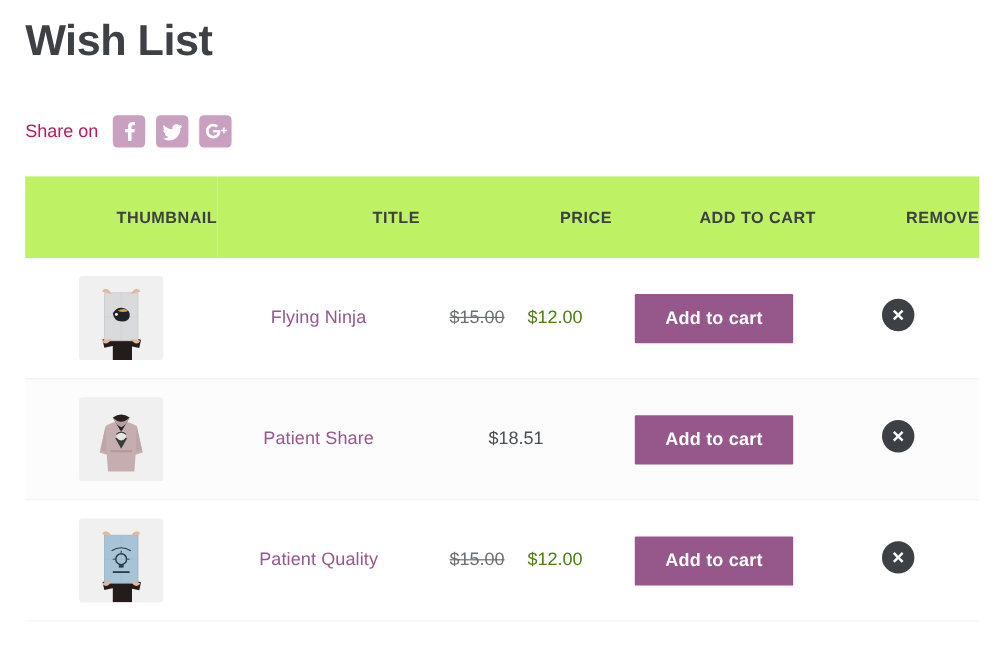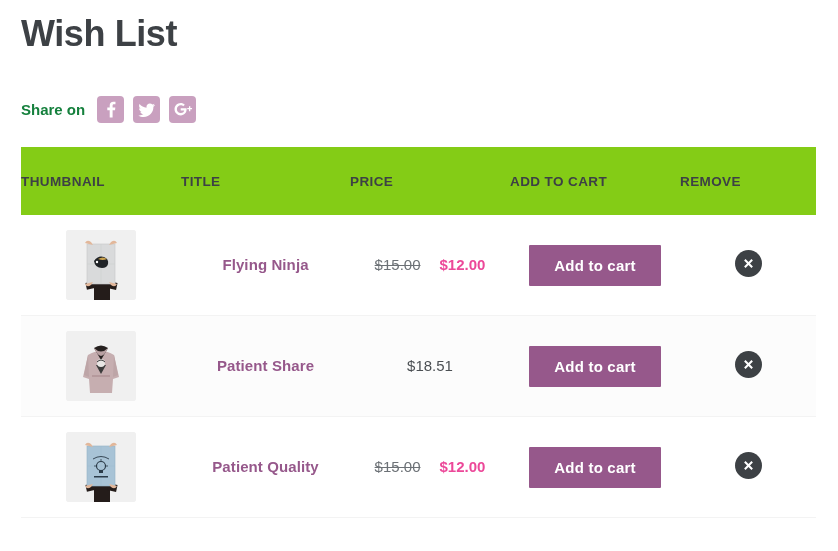"Share on" .share-label { color: #15803d -> #be185d; font-weight: bold -> normal }
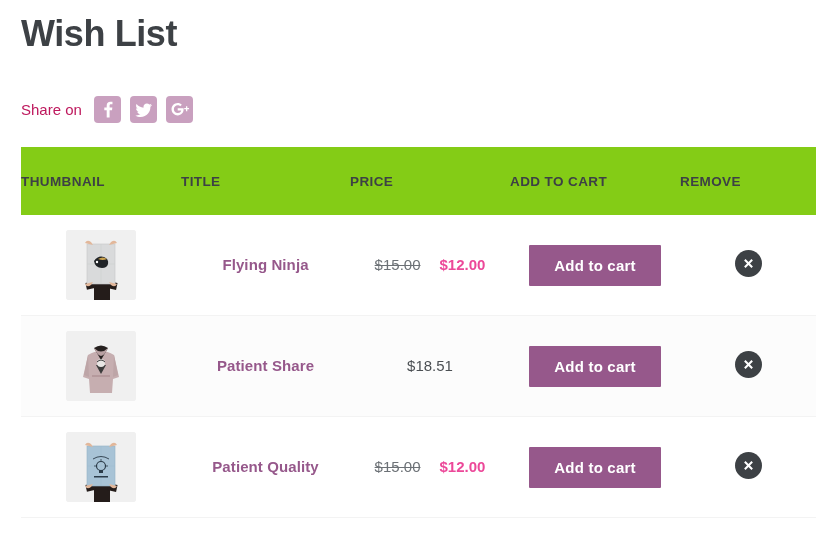"THUMBNAIL" .wishlist-table thead th { background: #84cc16 -> #bef264; text-align: left -> right }
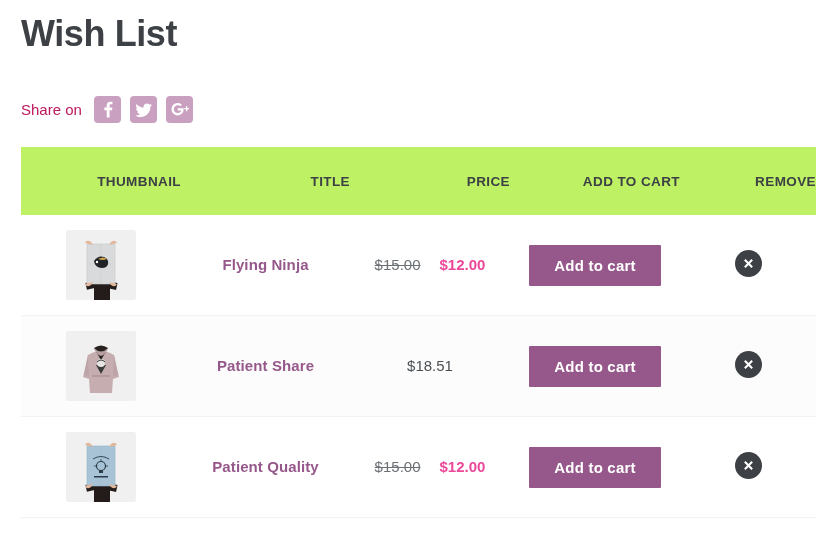"Flying Ninja" .product-title { font-weight: bold -> normal }
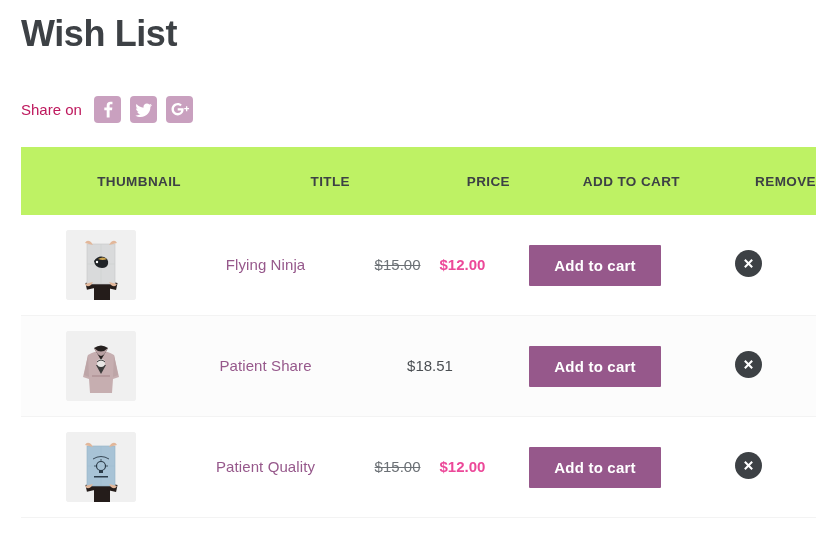"$12.00" .price .new { color: #ec4899 -> #4d7c0f; font-weight: bold -> normal }
